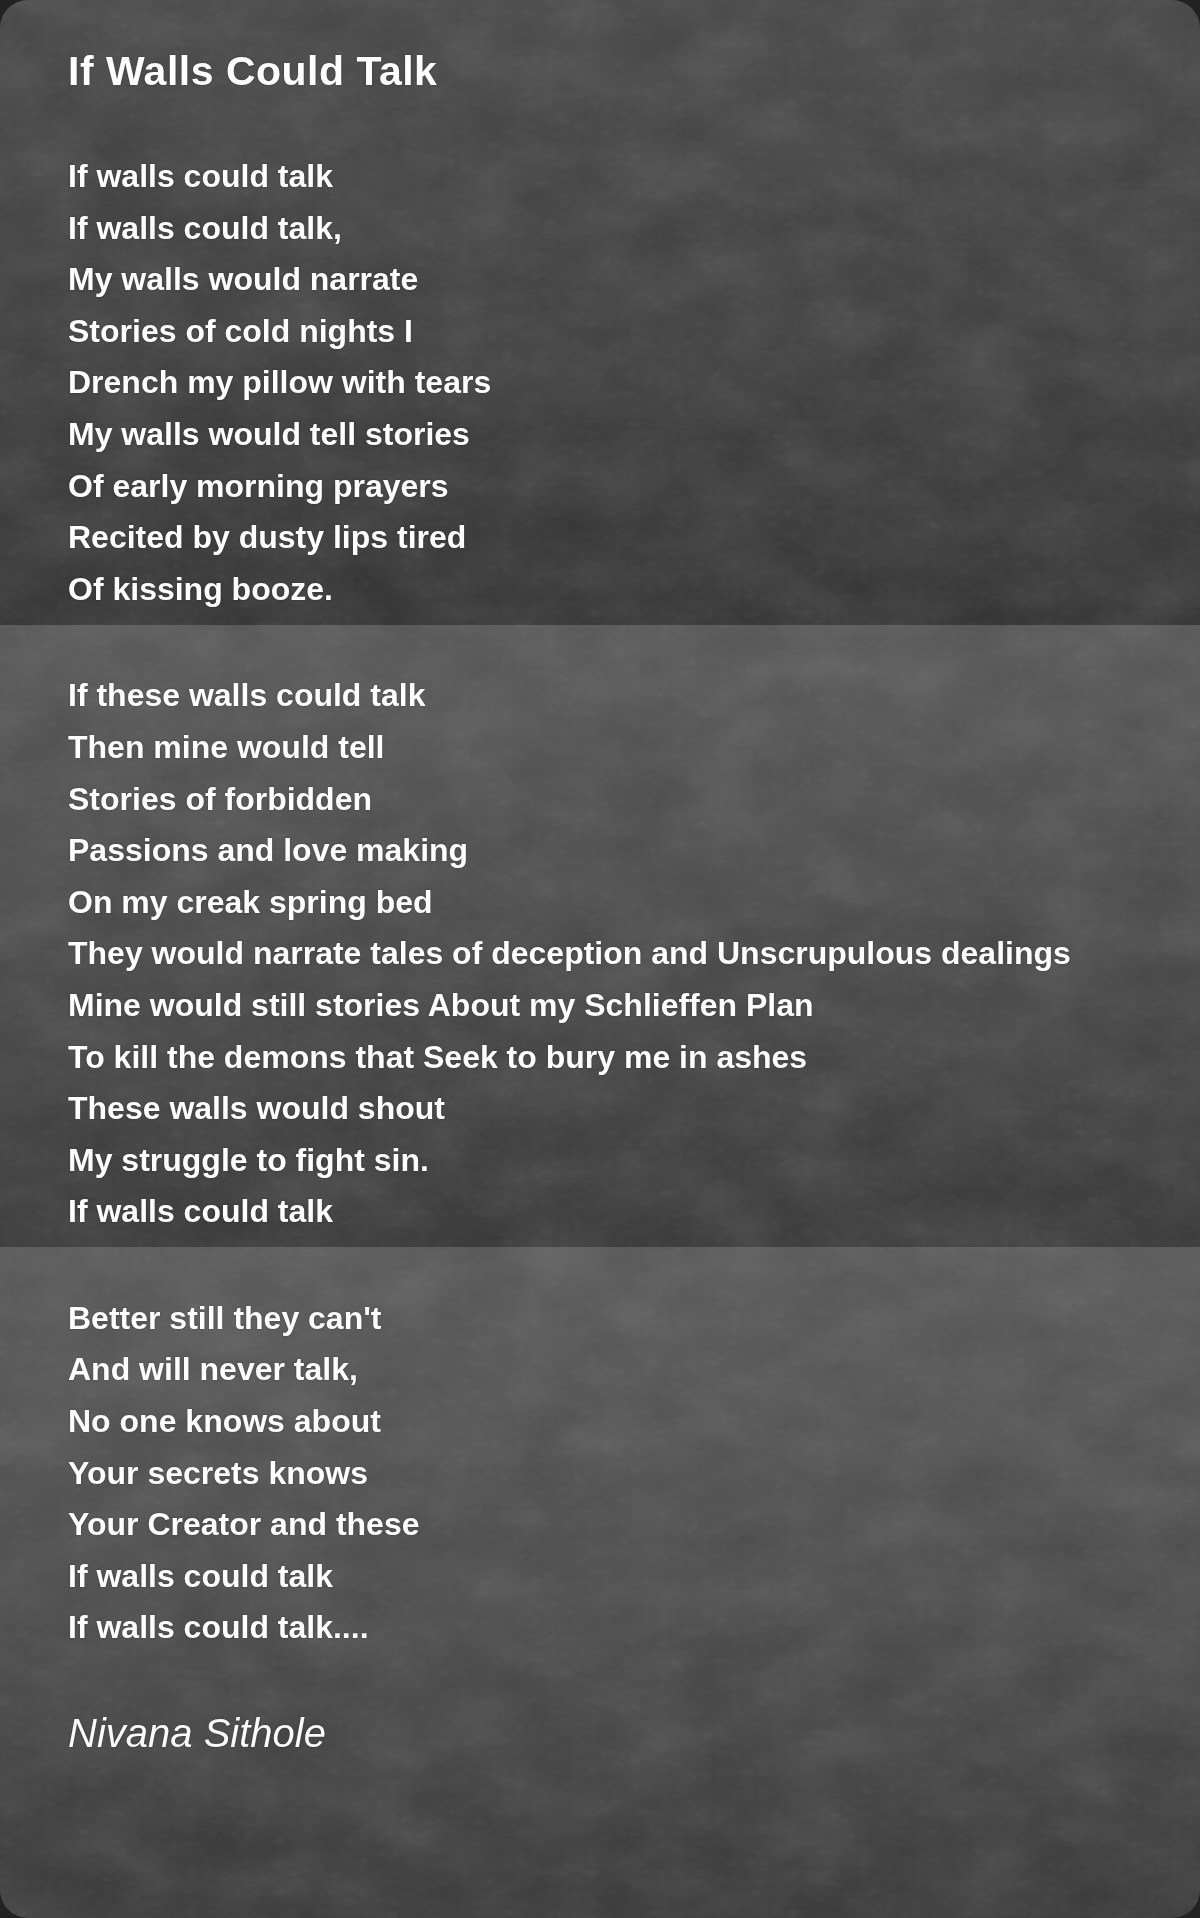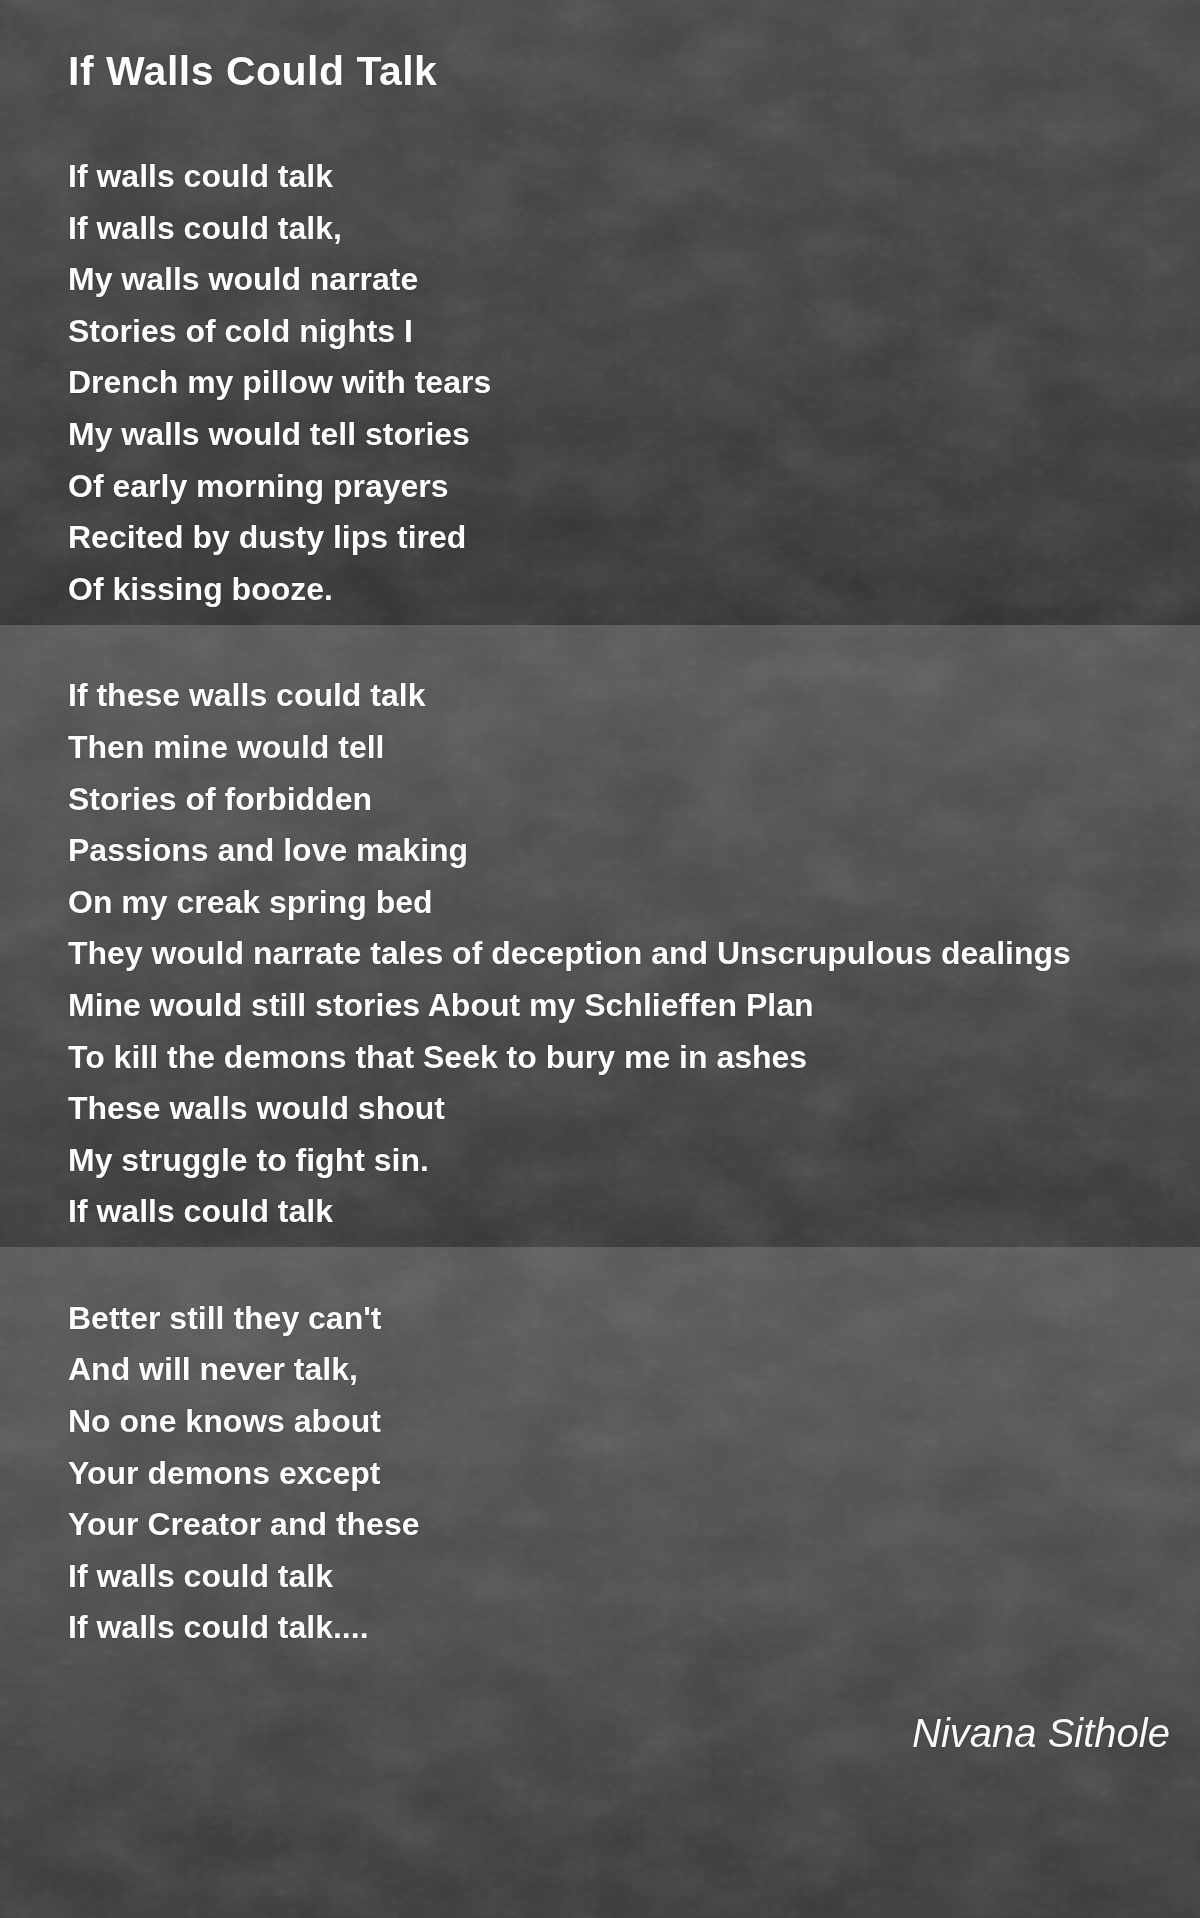"If Walls Could Talk" .page { border-radius: none -> 28px }
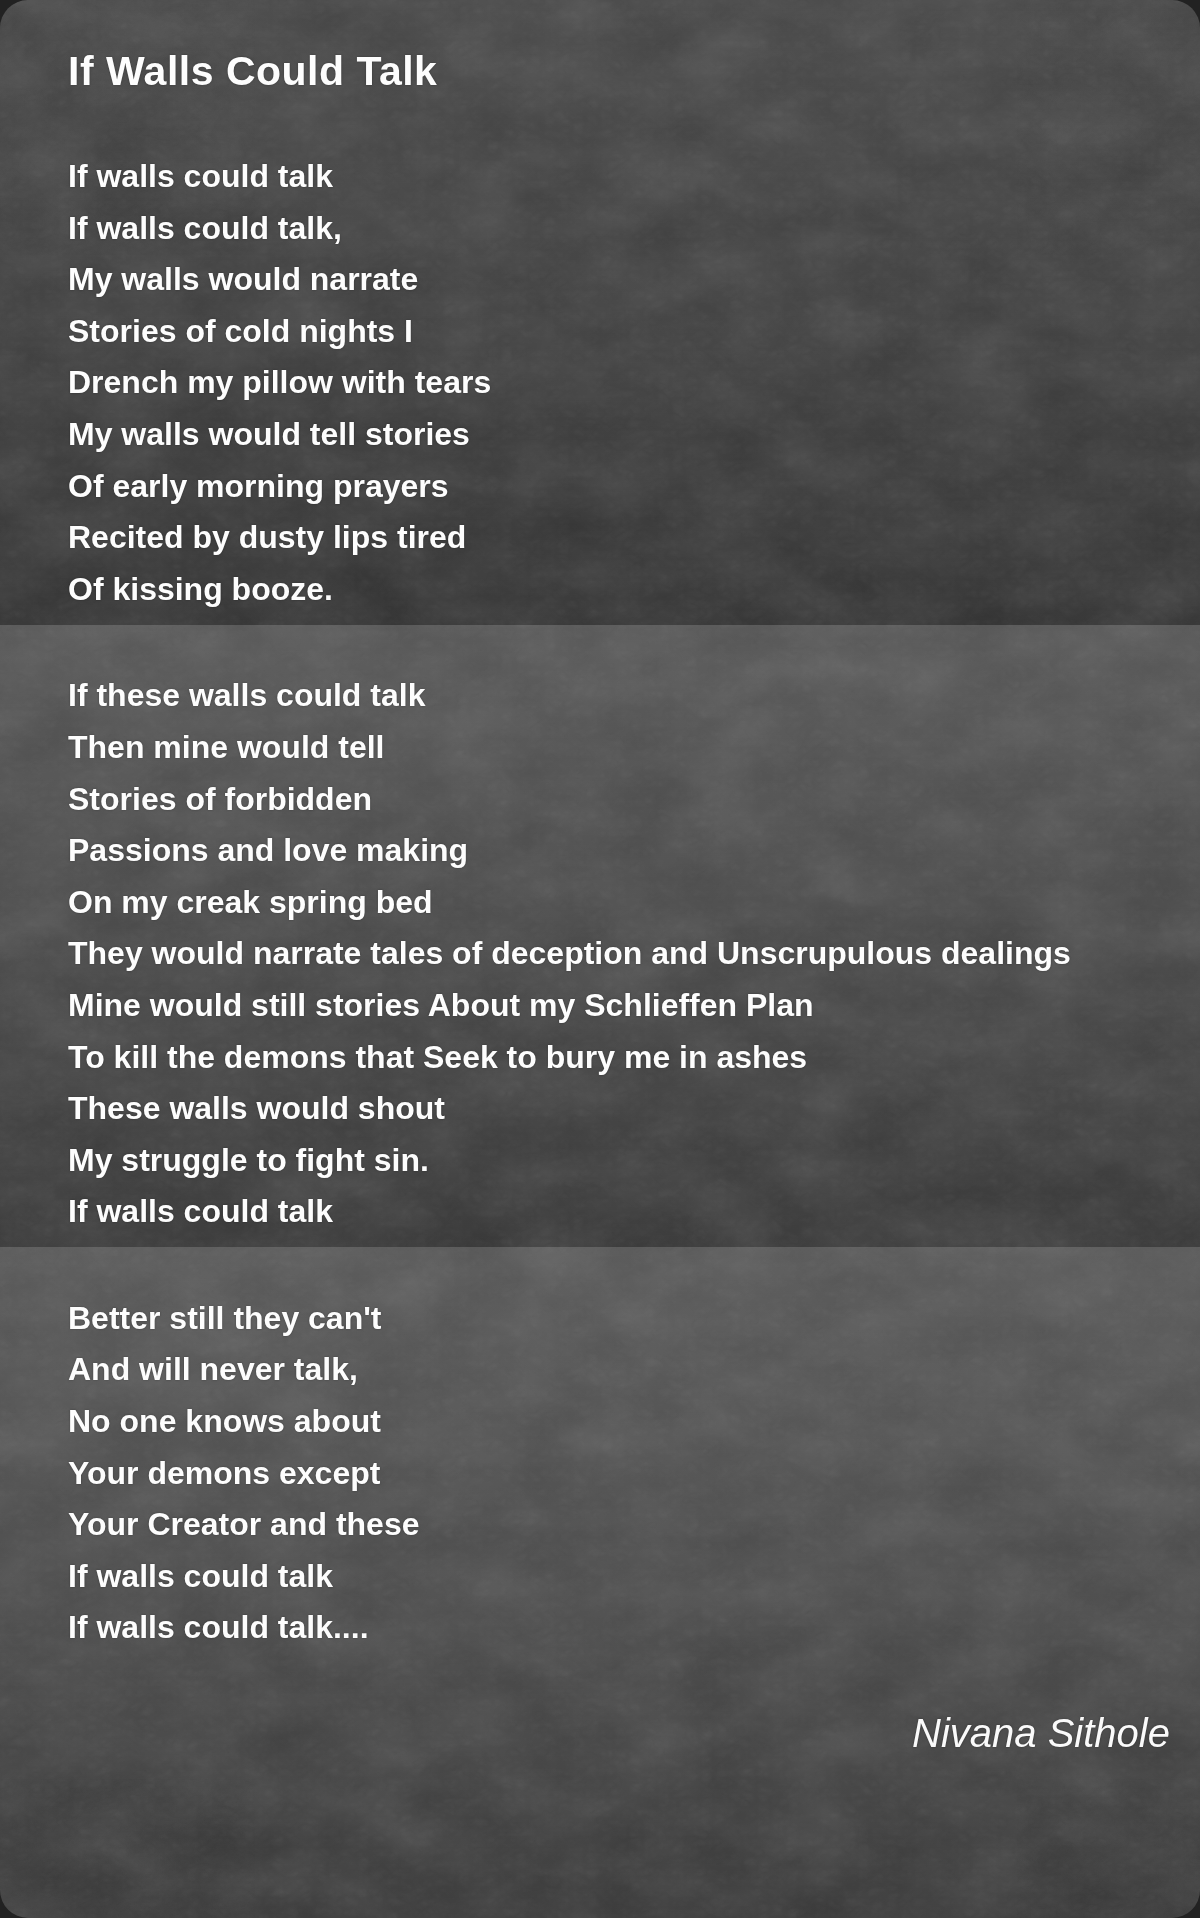"Your demons except" div.line { text: demons except -> secrets knows }
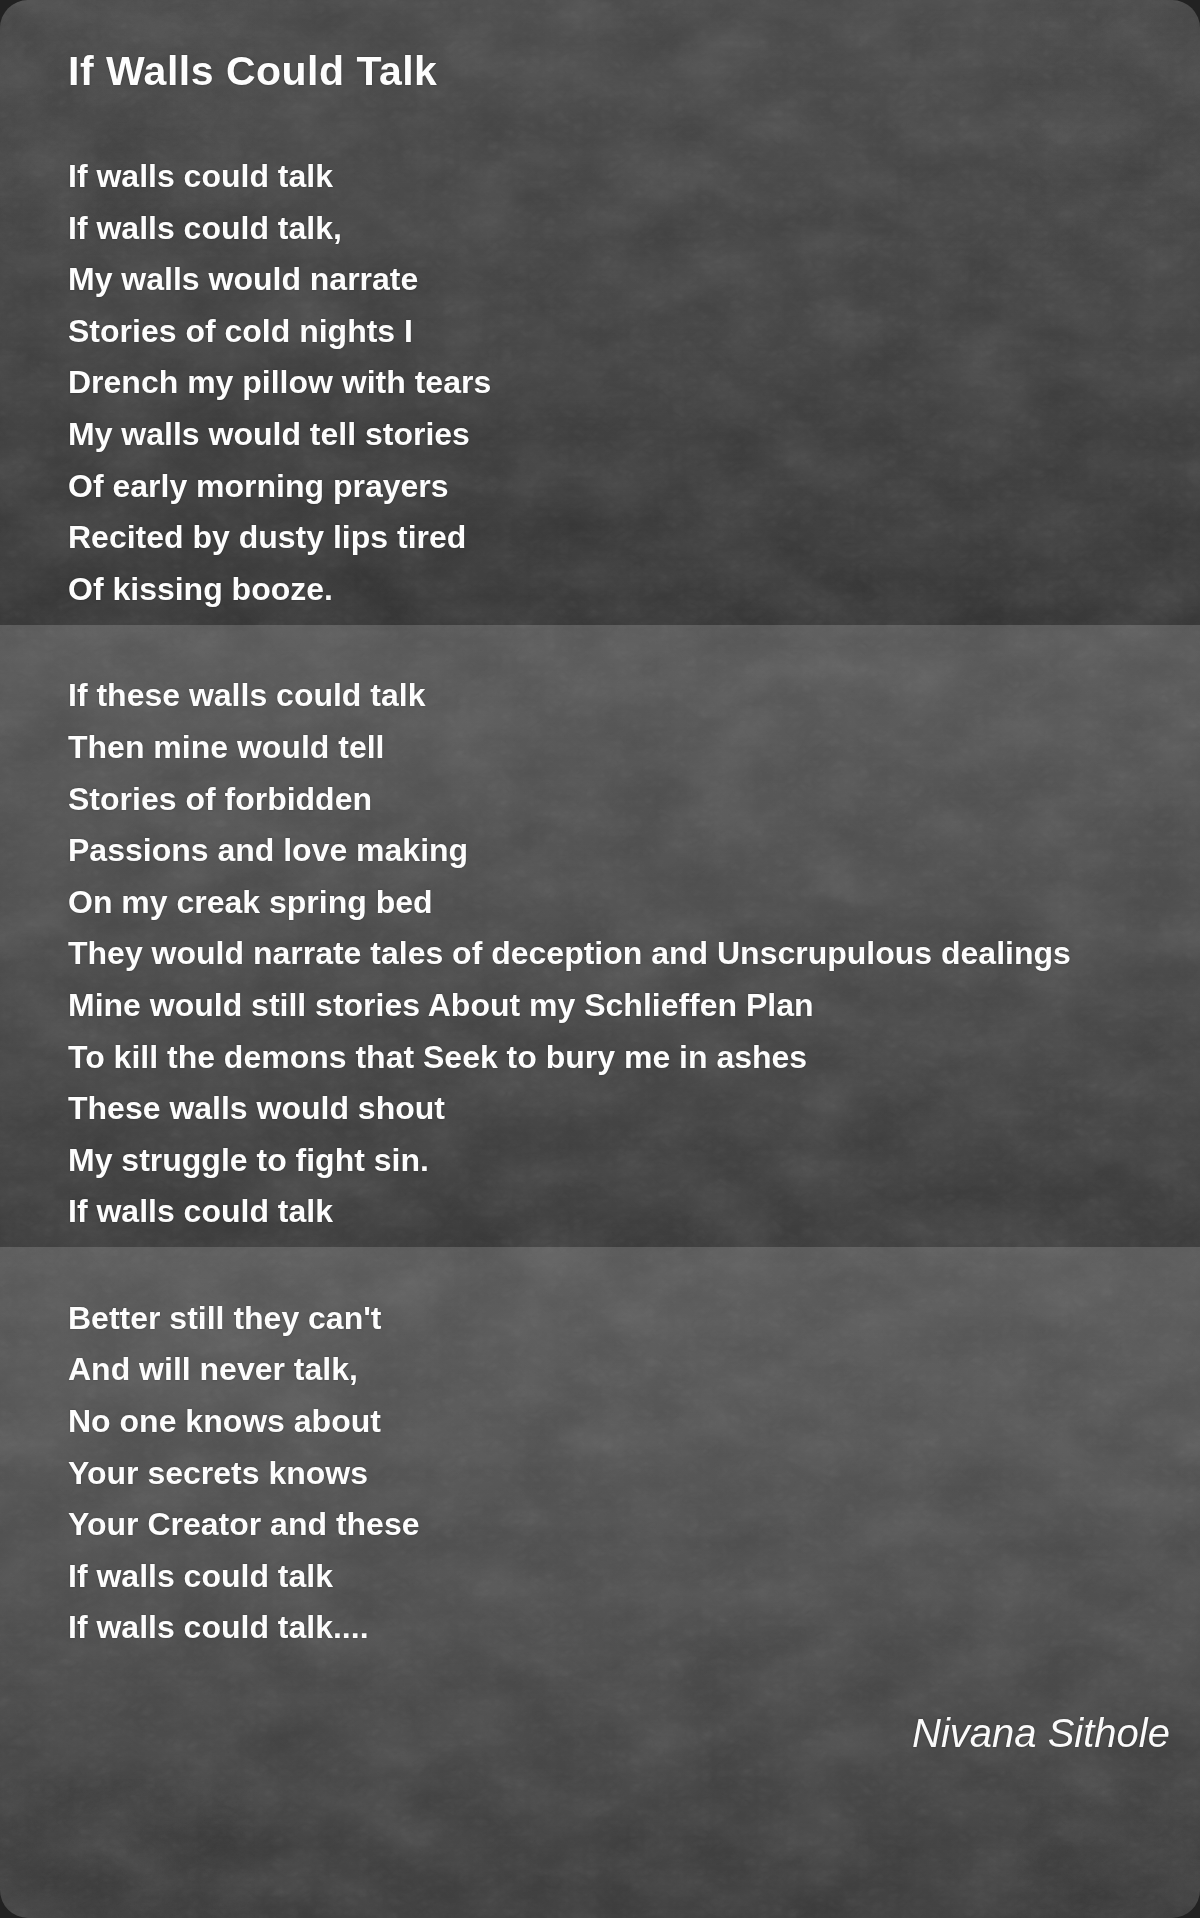"Nivana Sithole" .author { text-align: right -> none }
